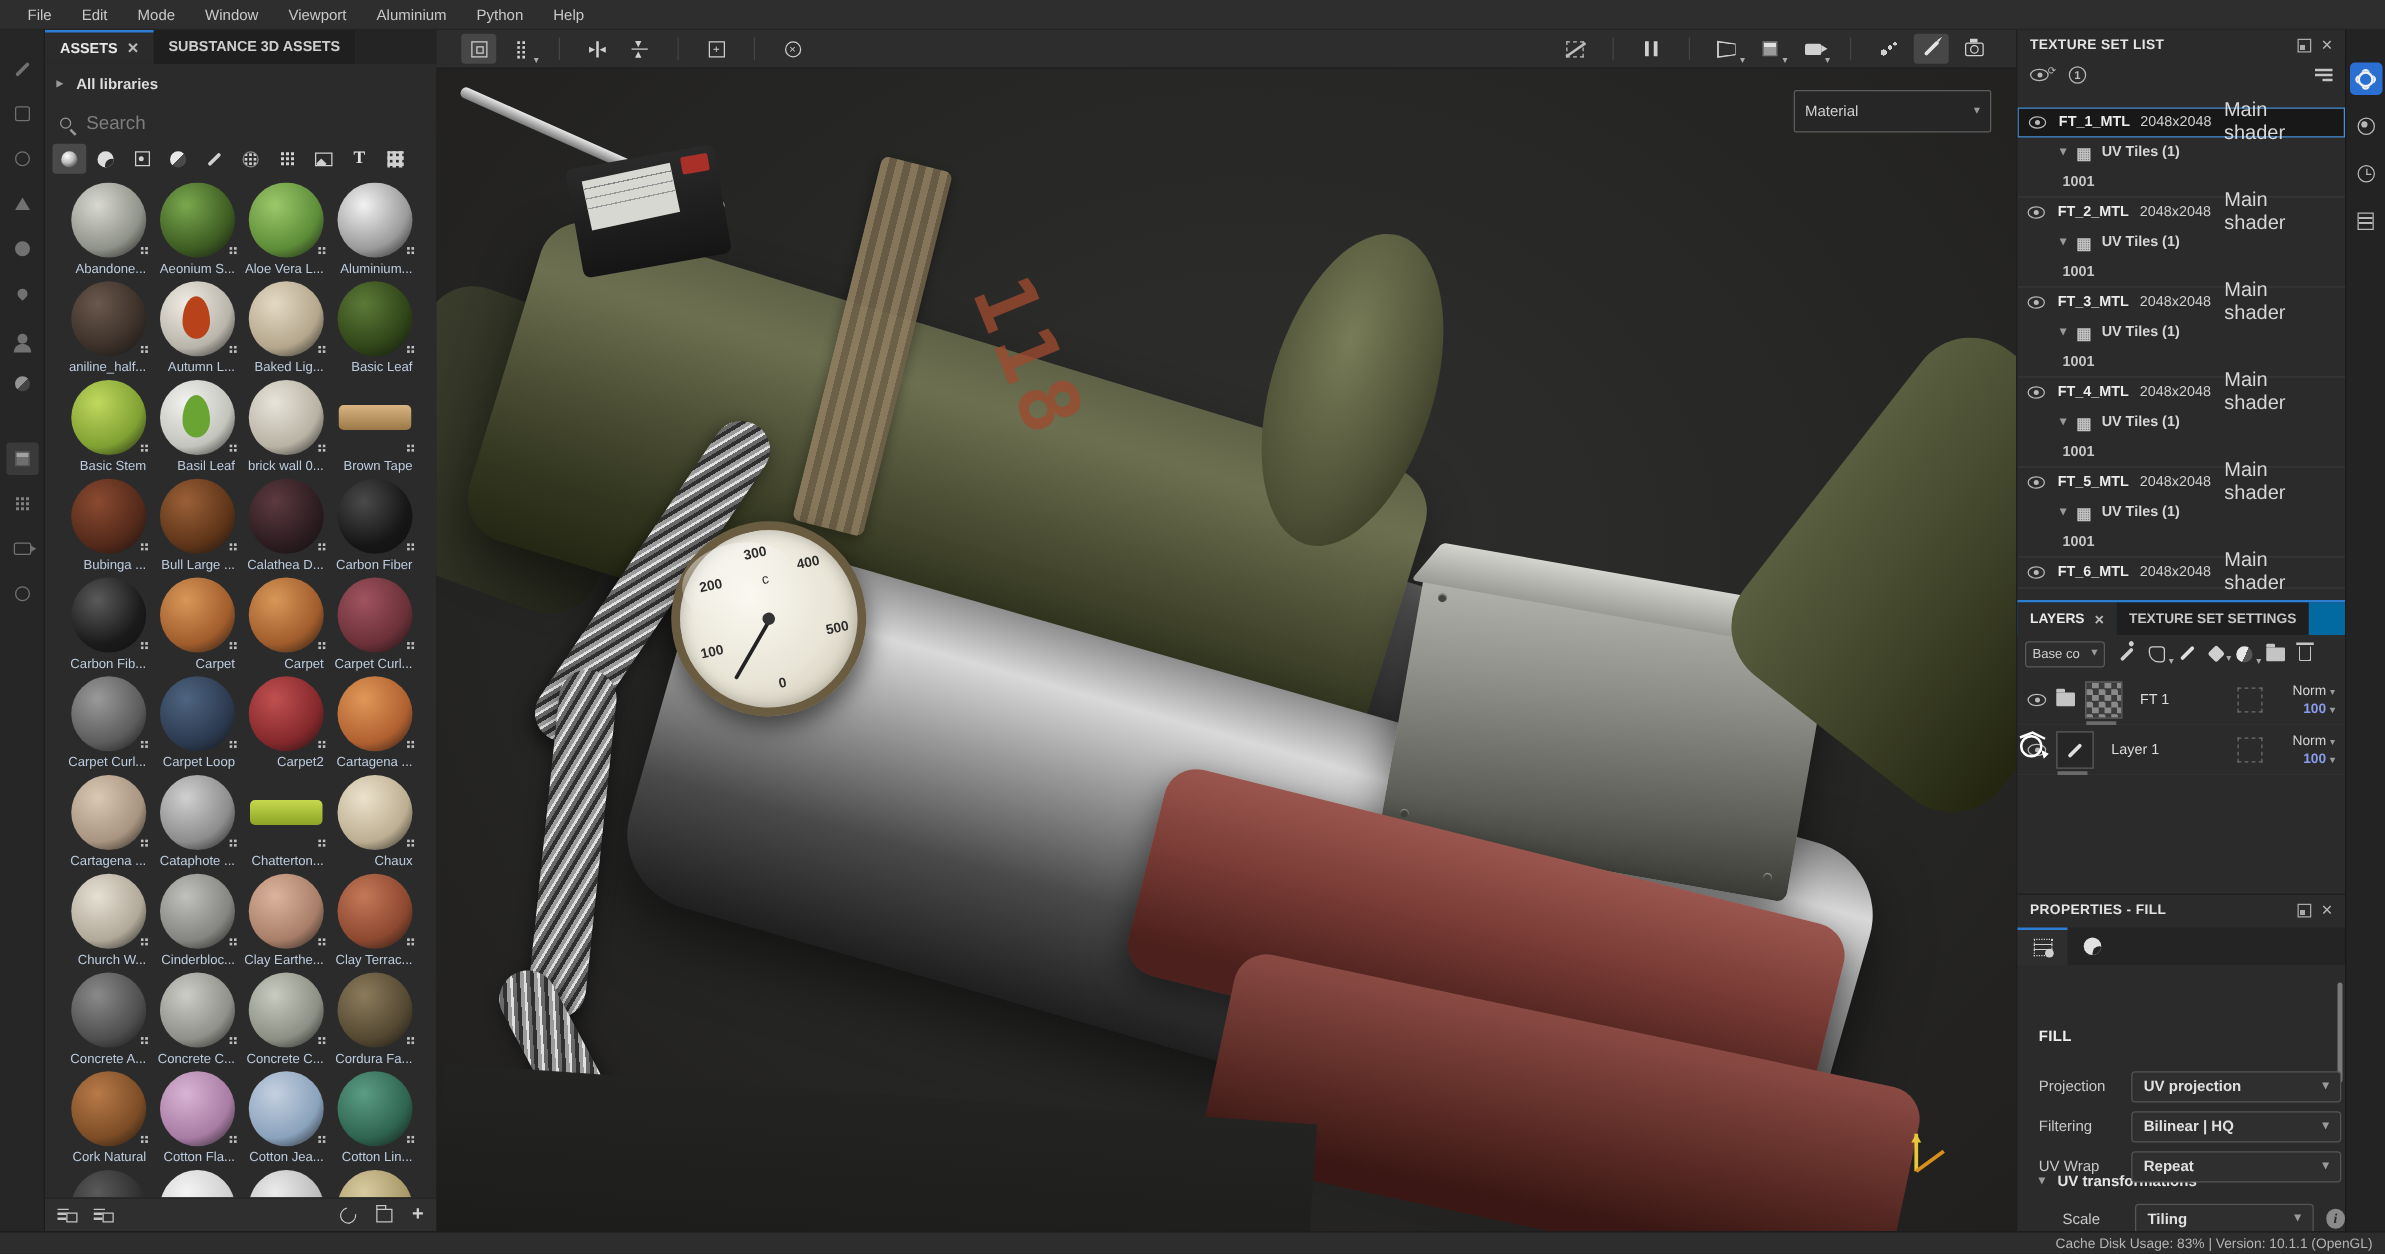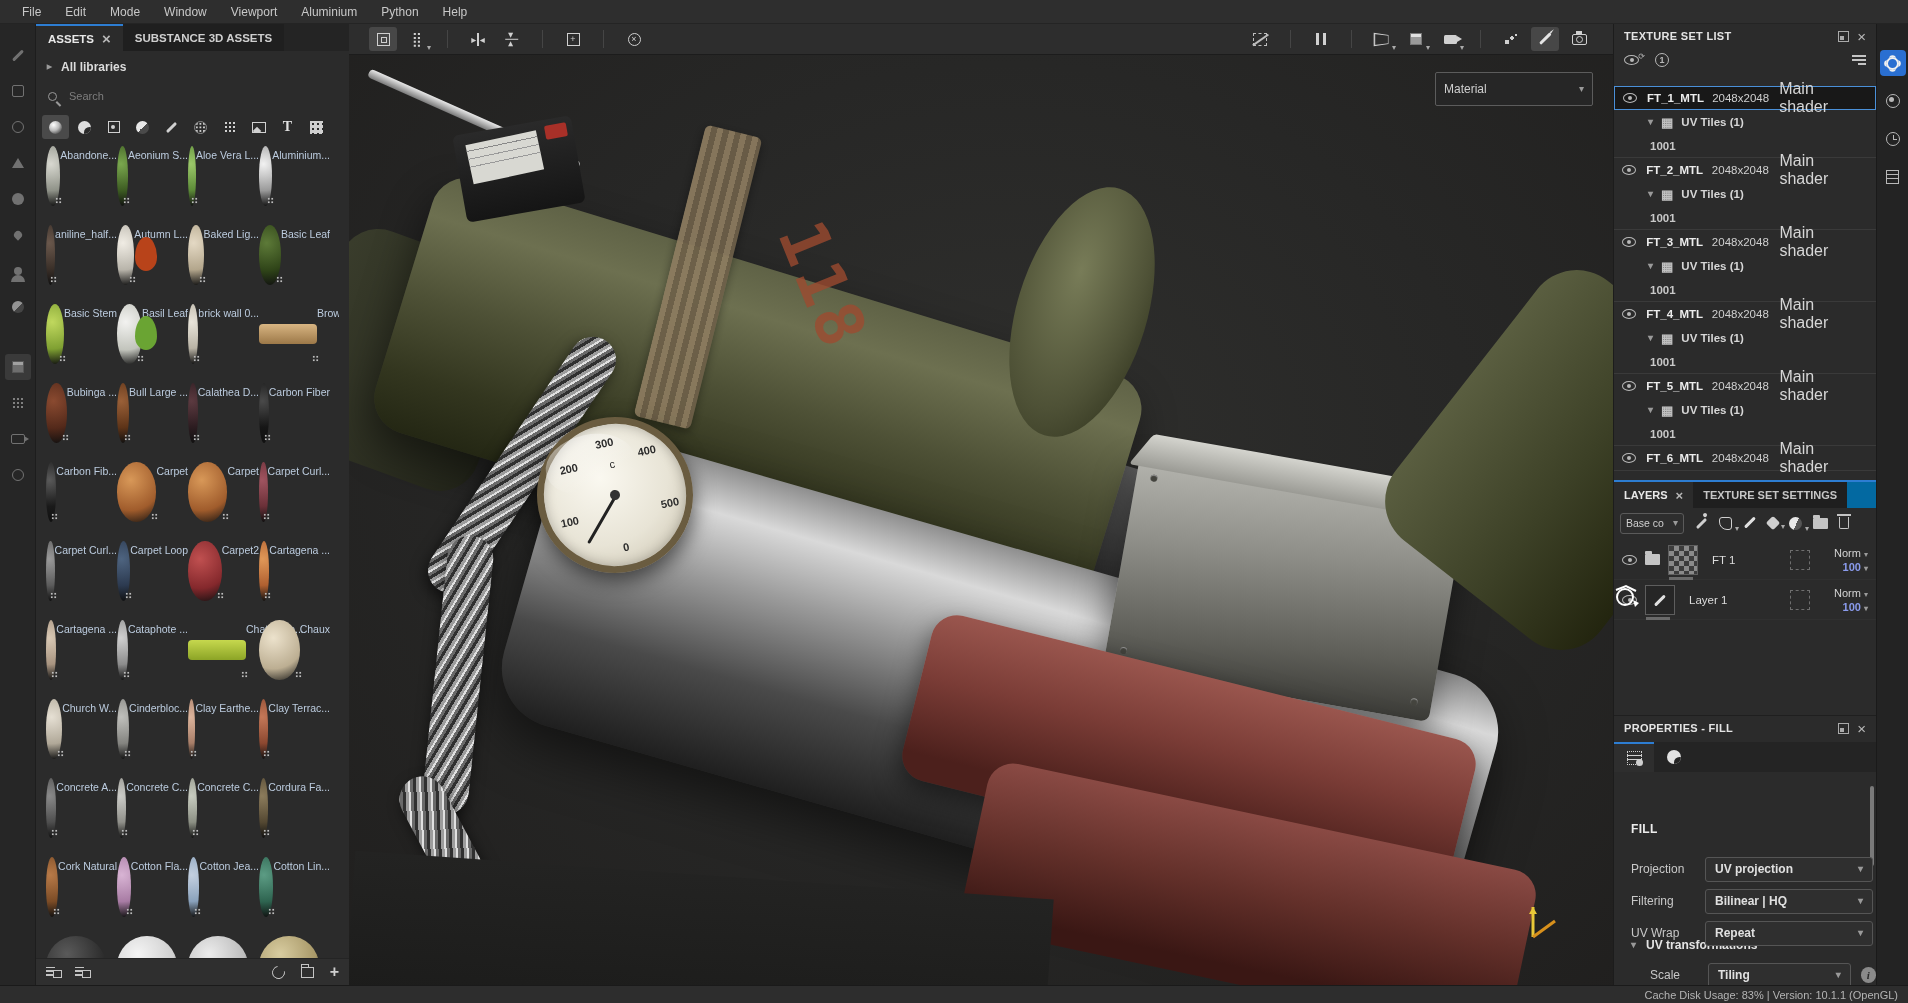"Search" #searchrow input { font-size: 11px -> 15px }
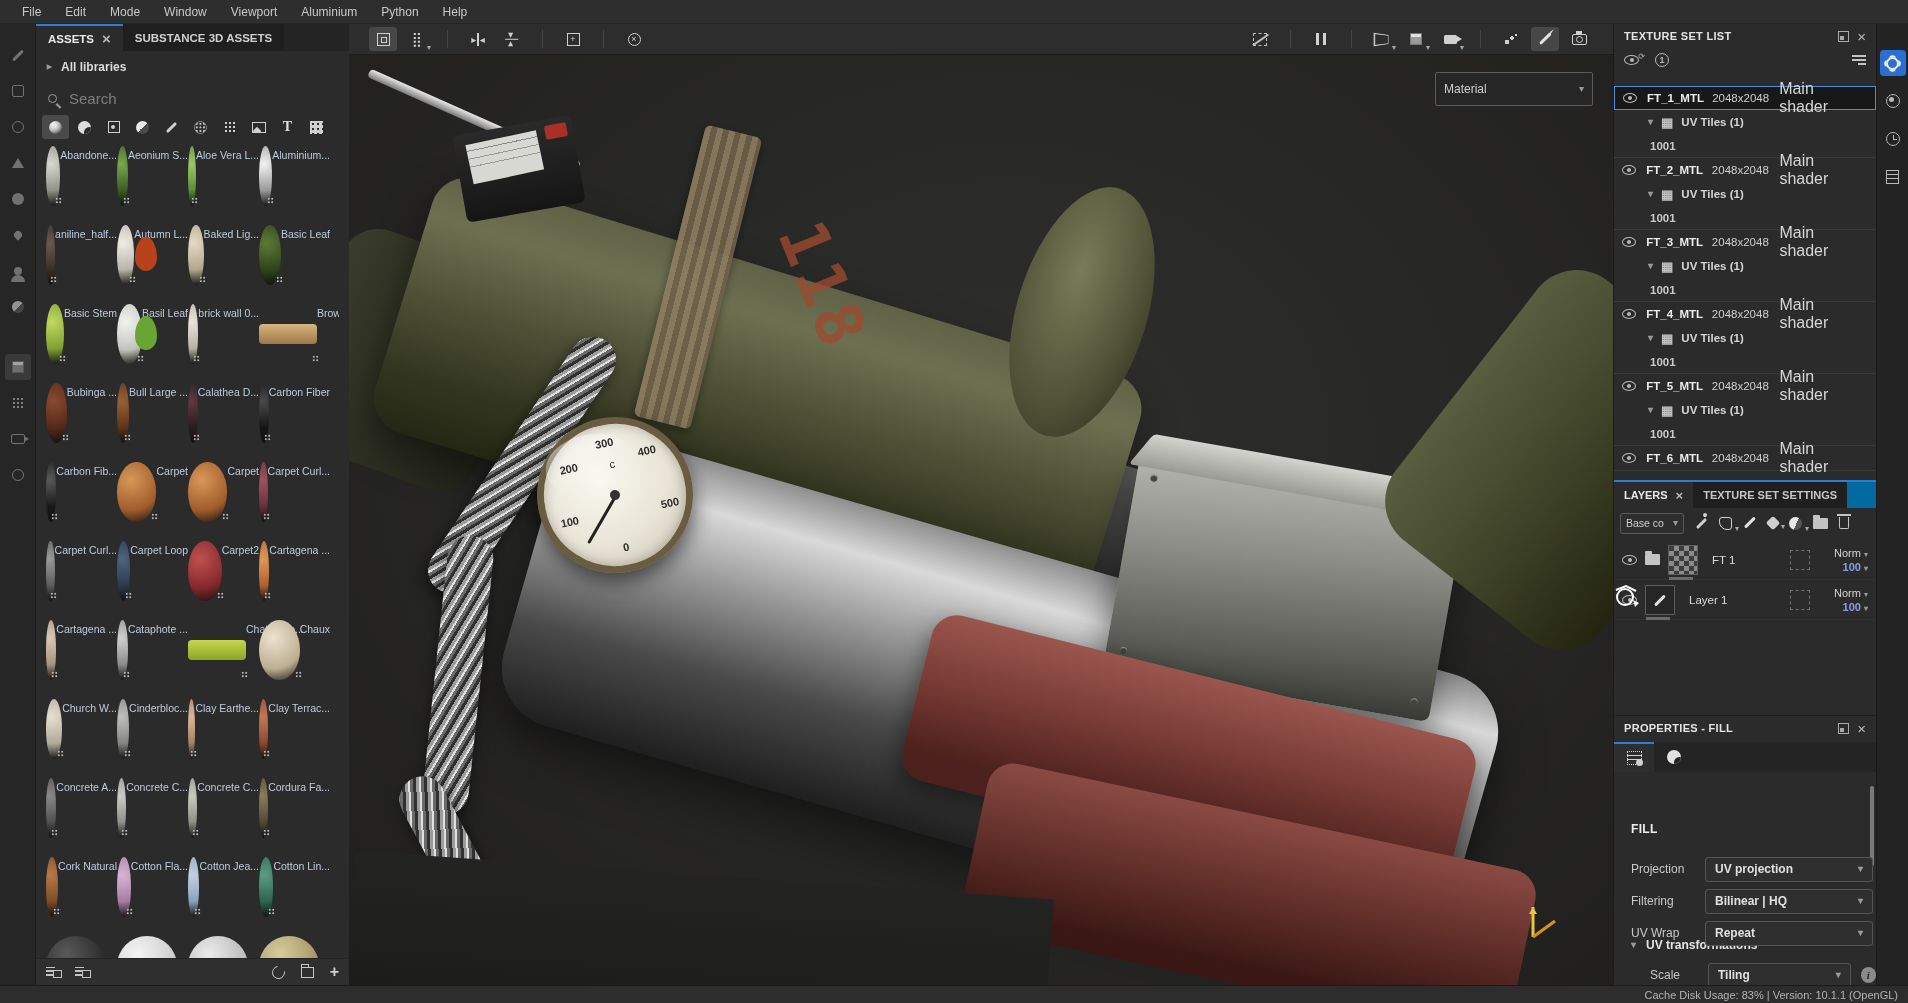"Abandone..." .matcell { align-items: flex-start -> flex-end; flex-direction: row -> column }
